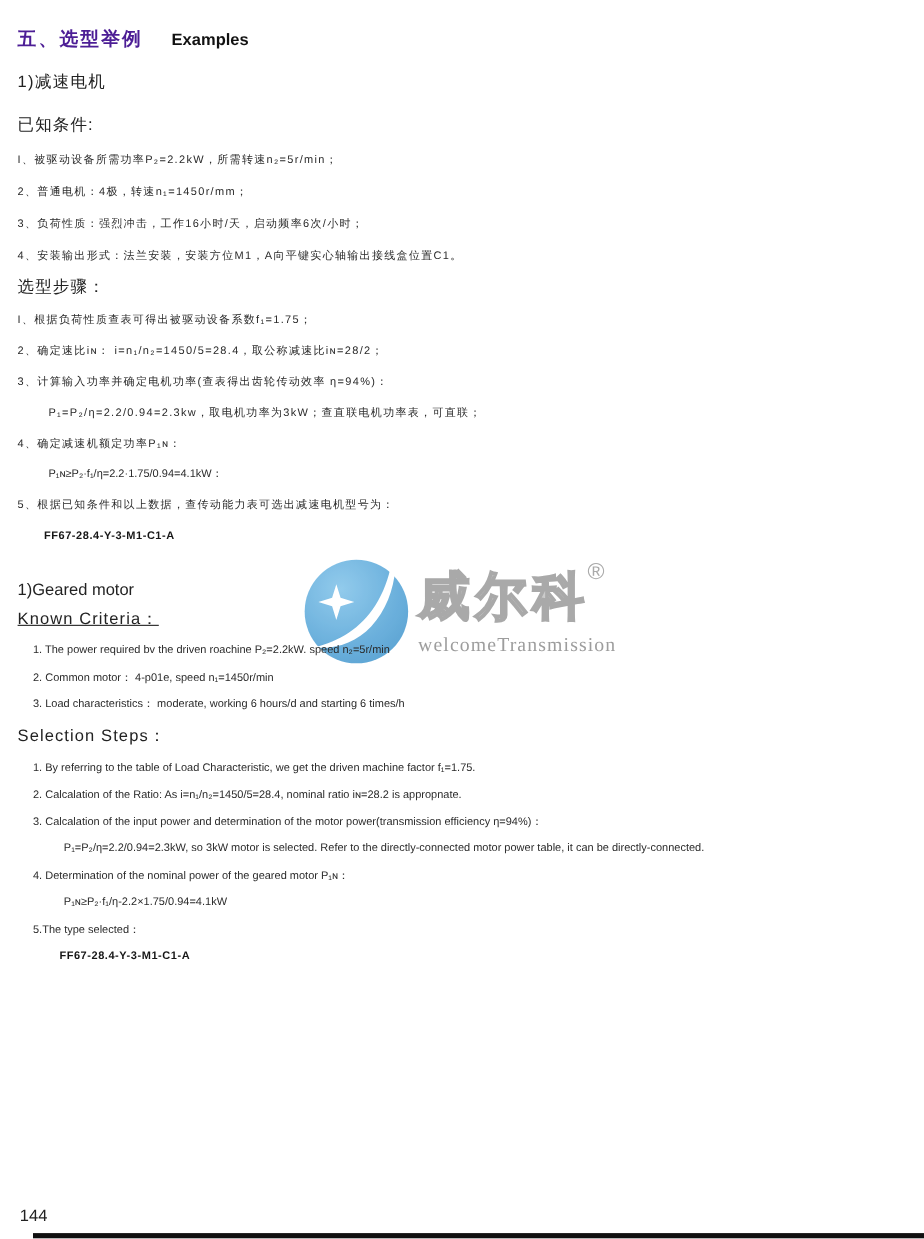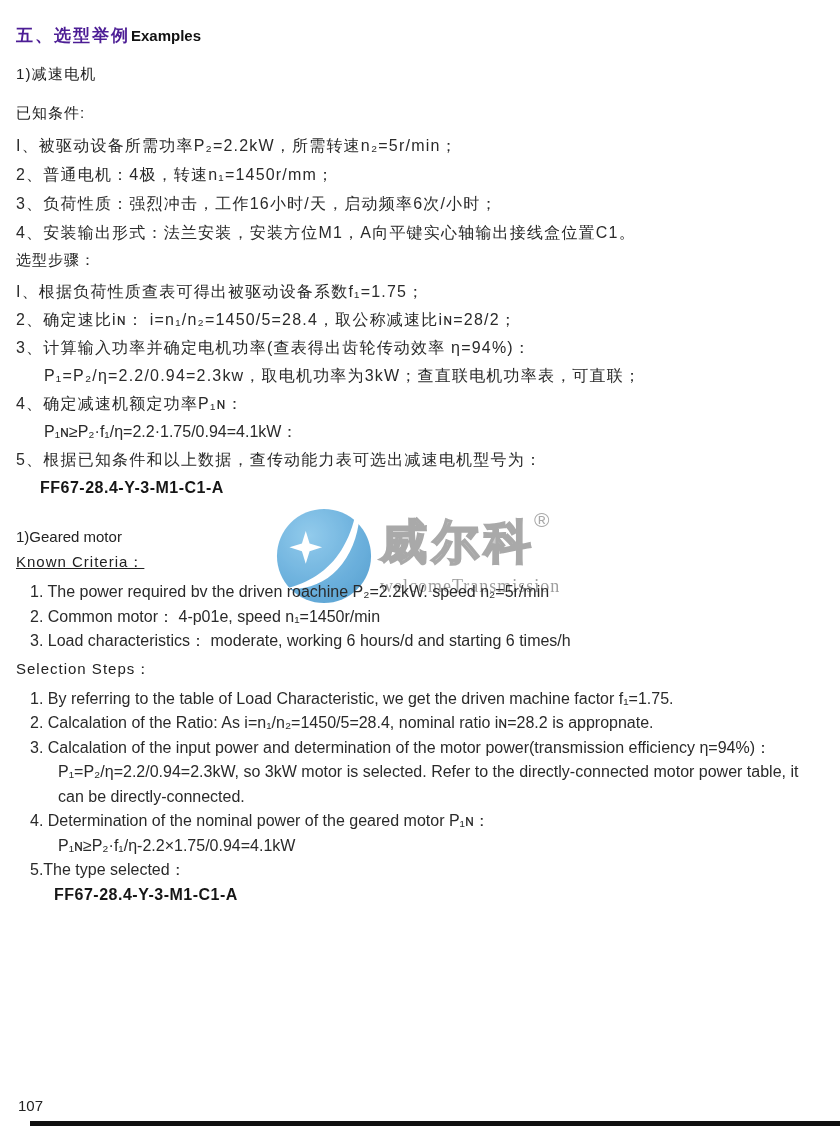"Examples" .t-en { margin-left: 1px -> 26px }
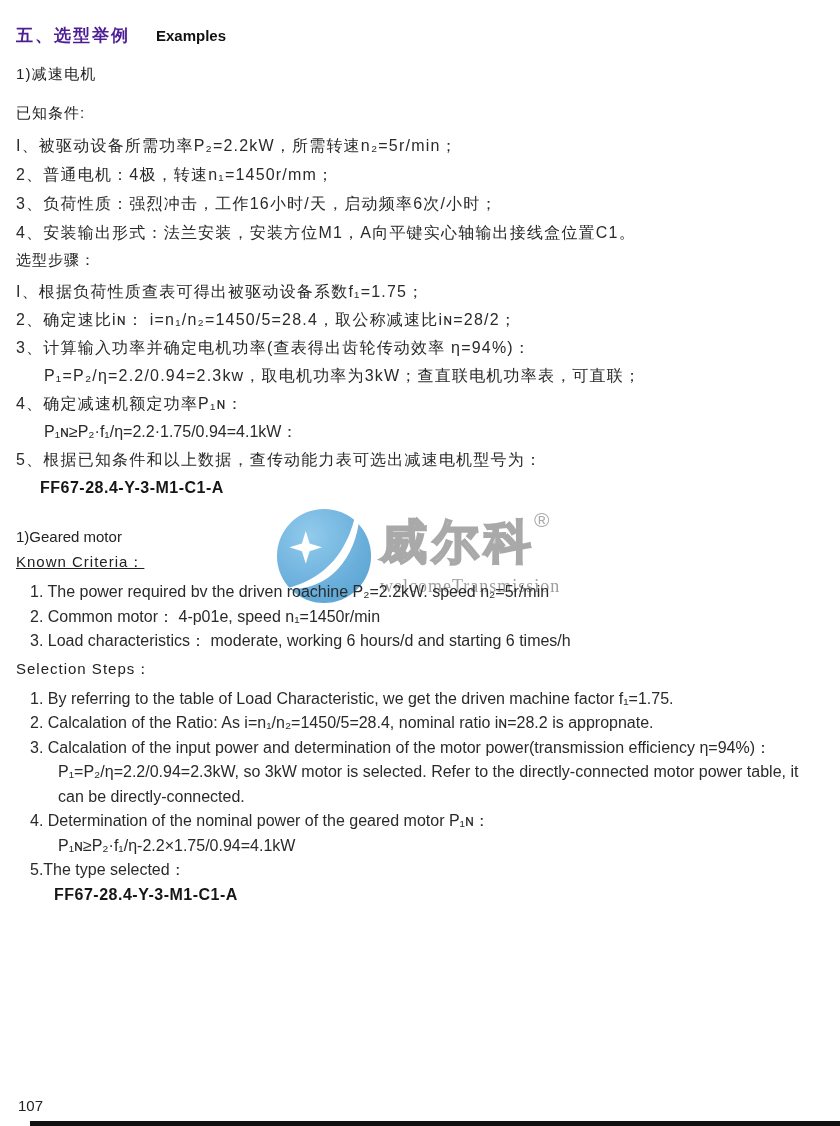"I、被驱动设备所需功率P₂=2.2kW，所需转速n₂=5r/min；" .ln { font-size: 16px -> 10px }
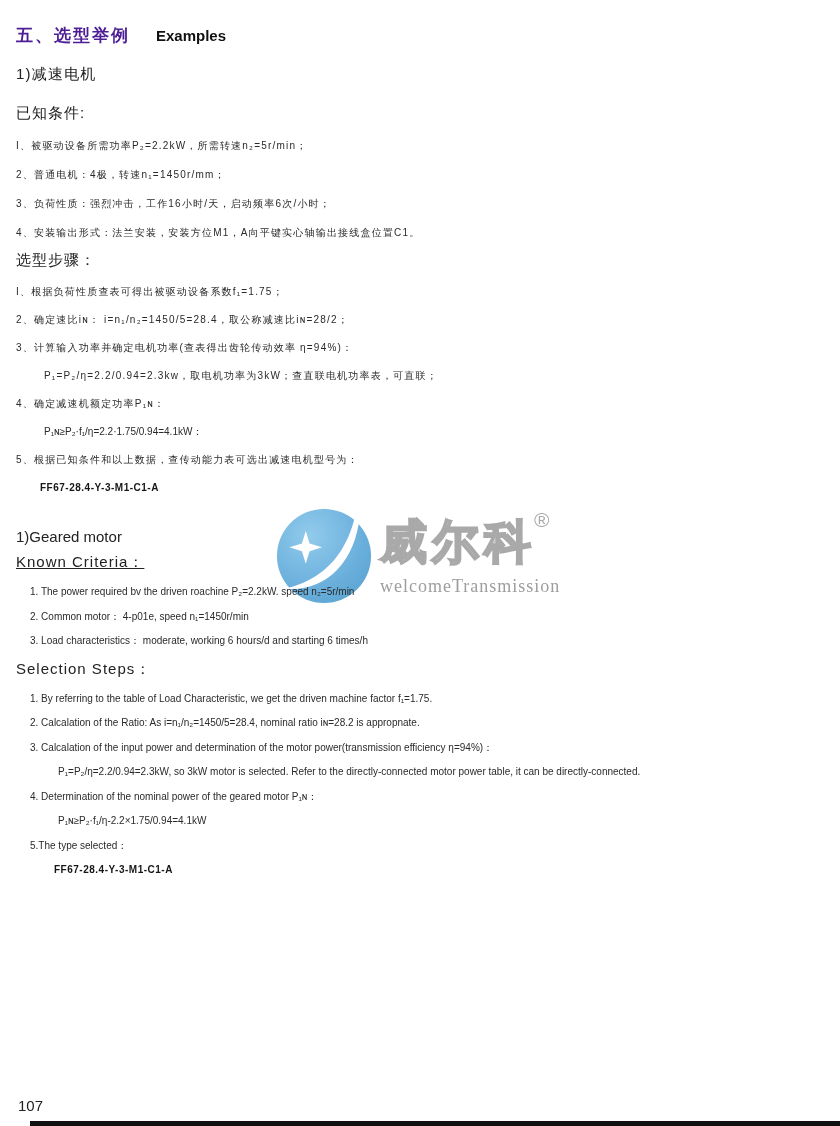"107" div.pagenum { text: 107 -> 144 }
